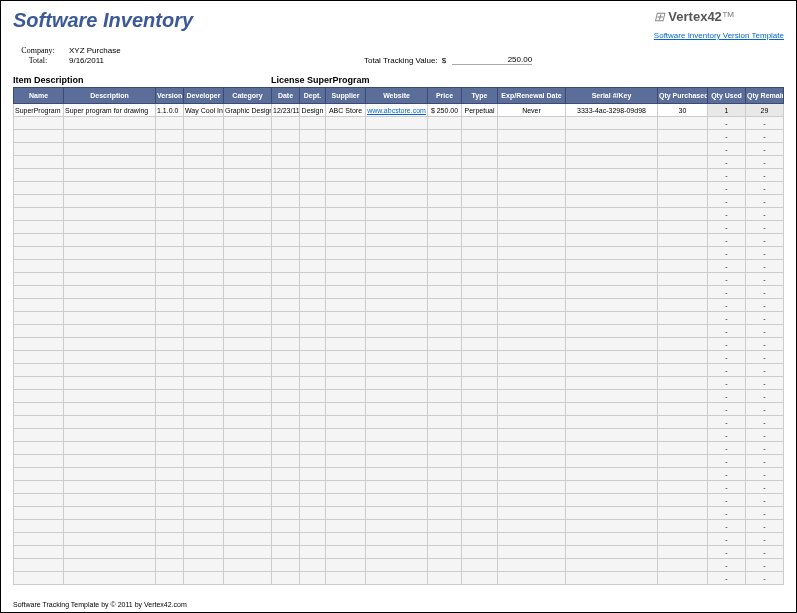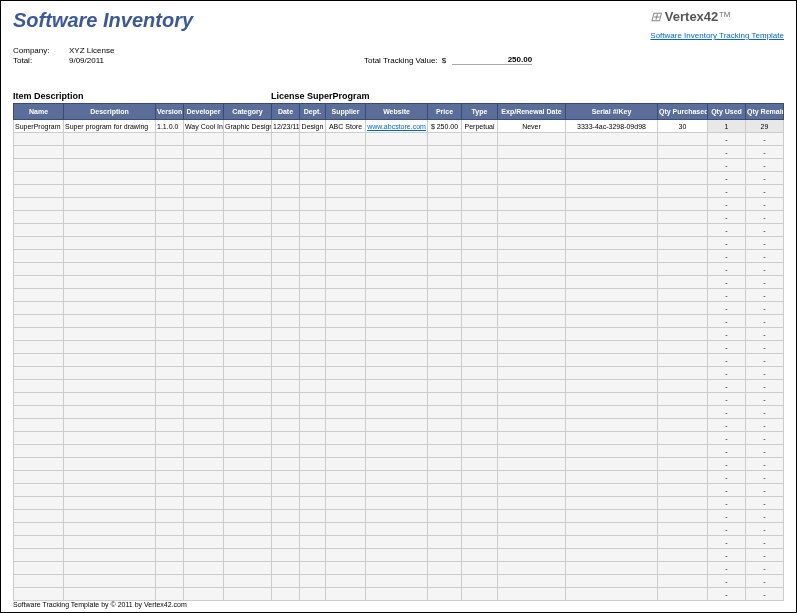"Software Inventory Tracking Template" a.brand-link { text: Tracking -> Version }
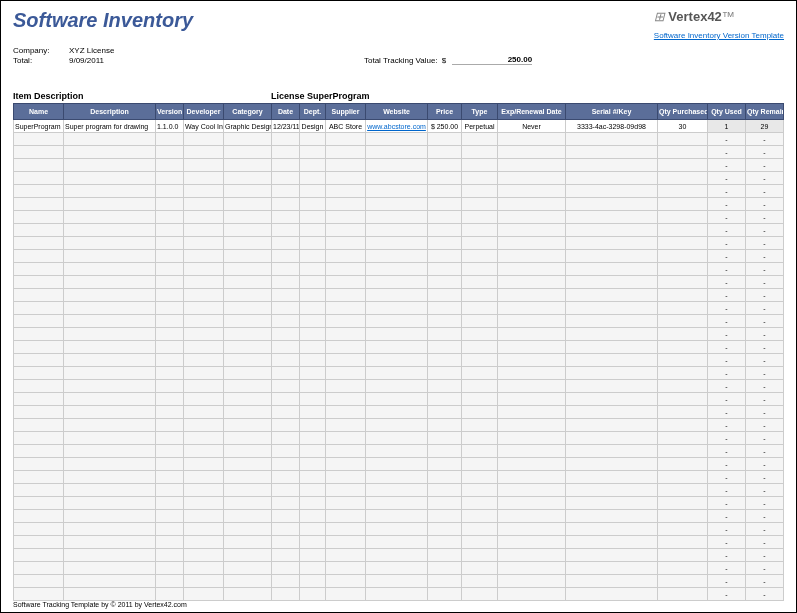"Company:" .meta-label { font-family: none -> Liberation Serif, serif; text-align: left -> center }
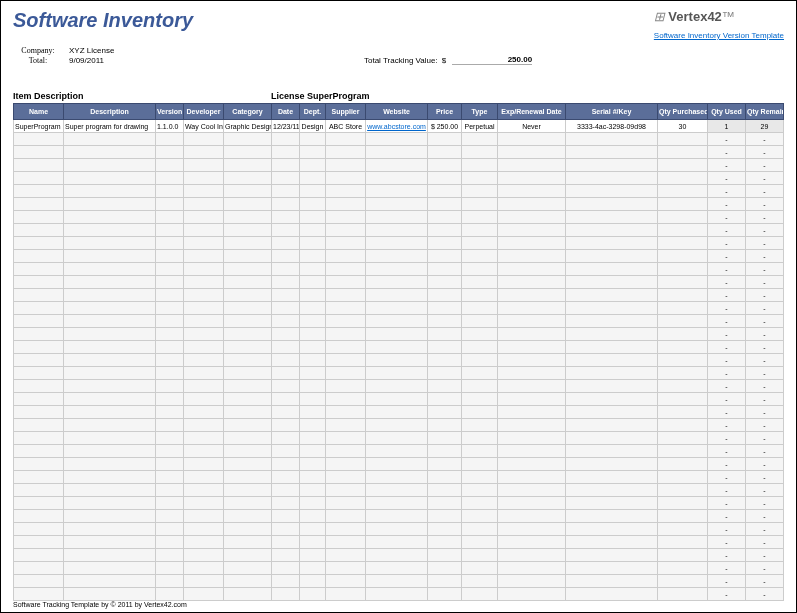"XYZ License" span { text: License -> Purchase }
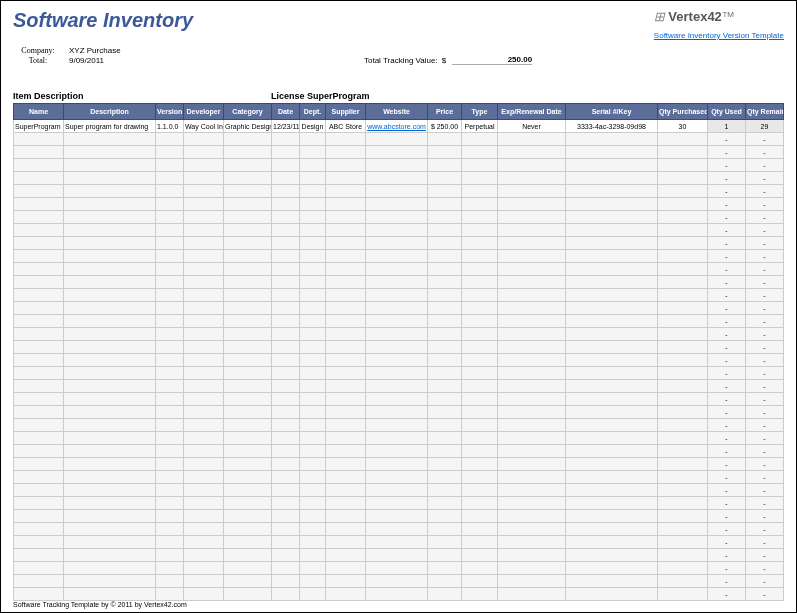"9/09/2011" span { text: 9/09/2011 -> 9/16/2011 }
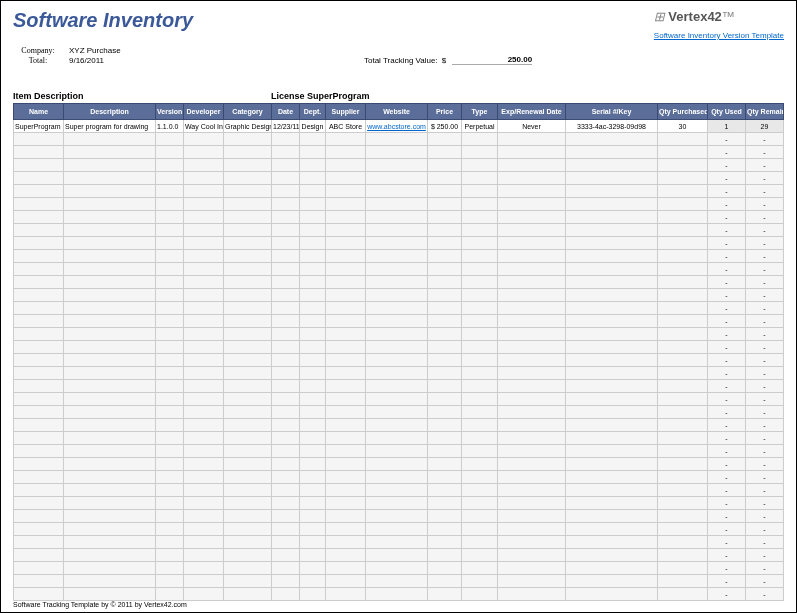"250.00" .totalrow .val { font-weight: bold -> normal }
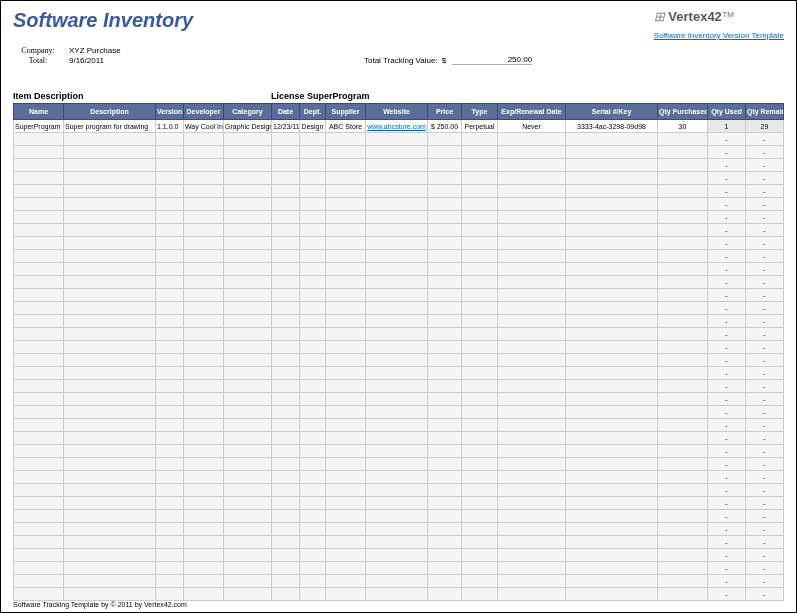"Item Description" .sections div { margin-top: 16px -> none }
